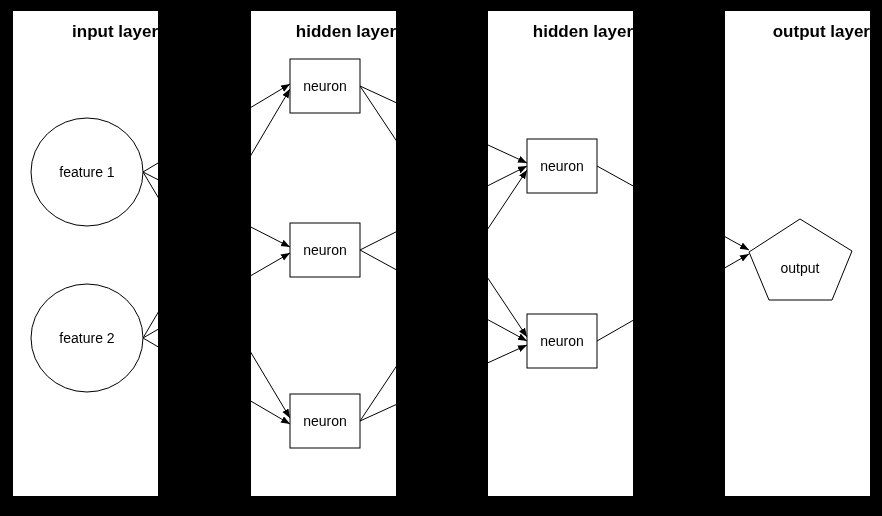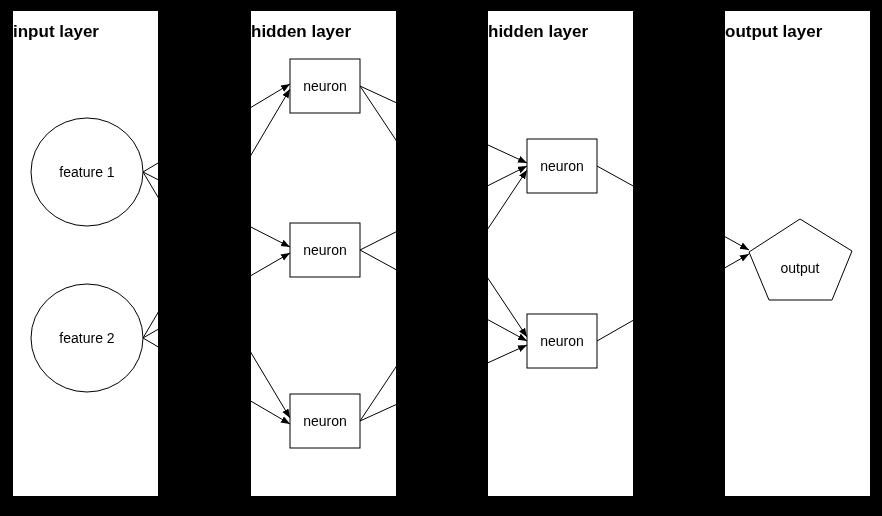"input layer" .panel-title { text-align: left -> right }
